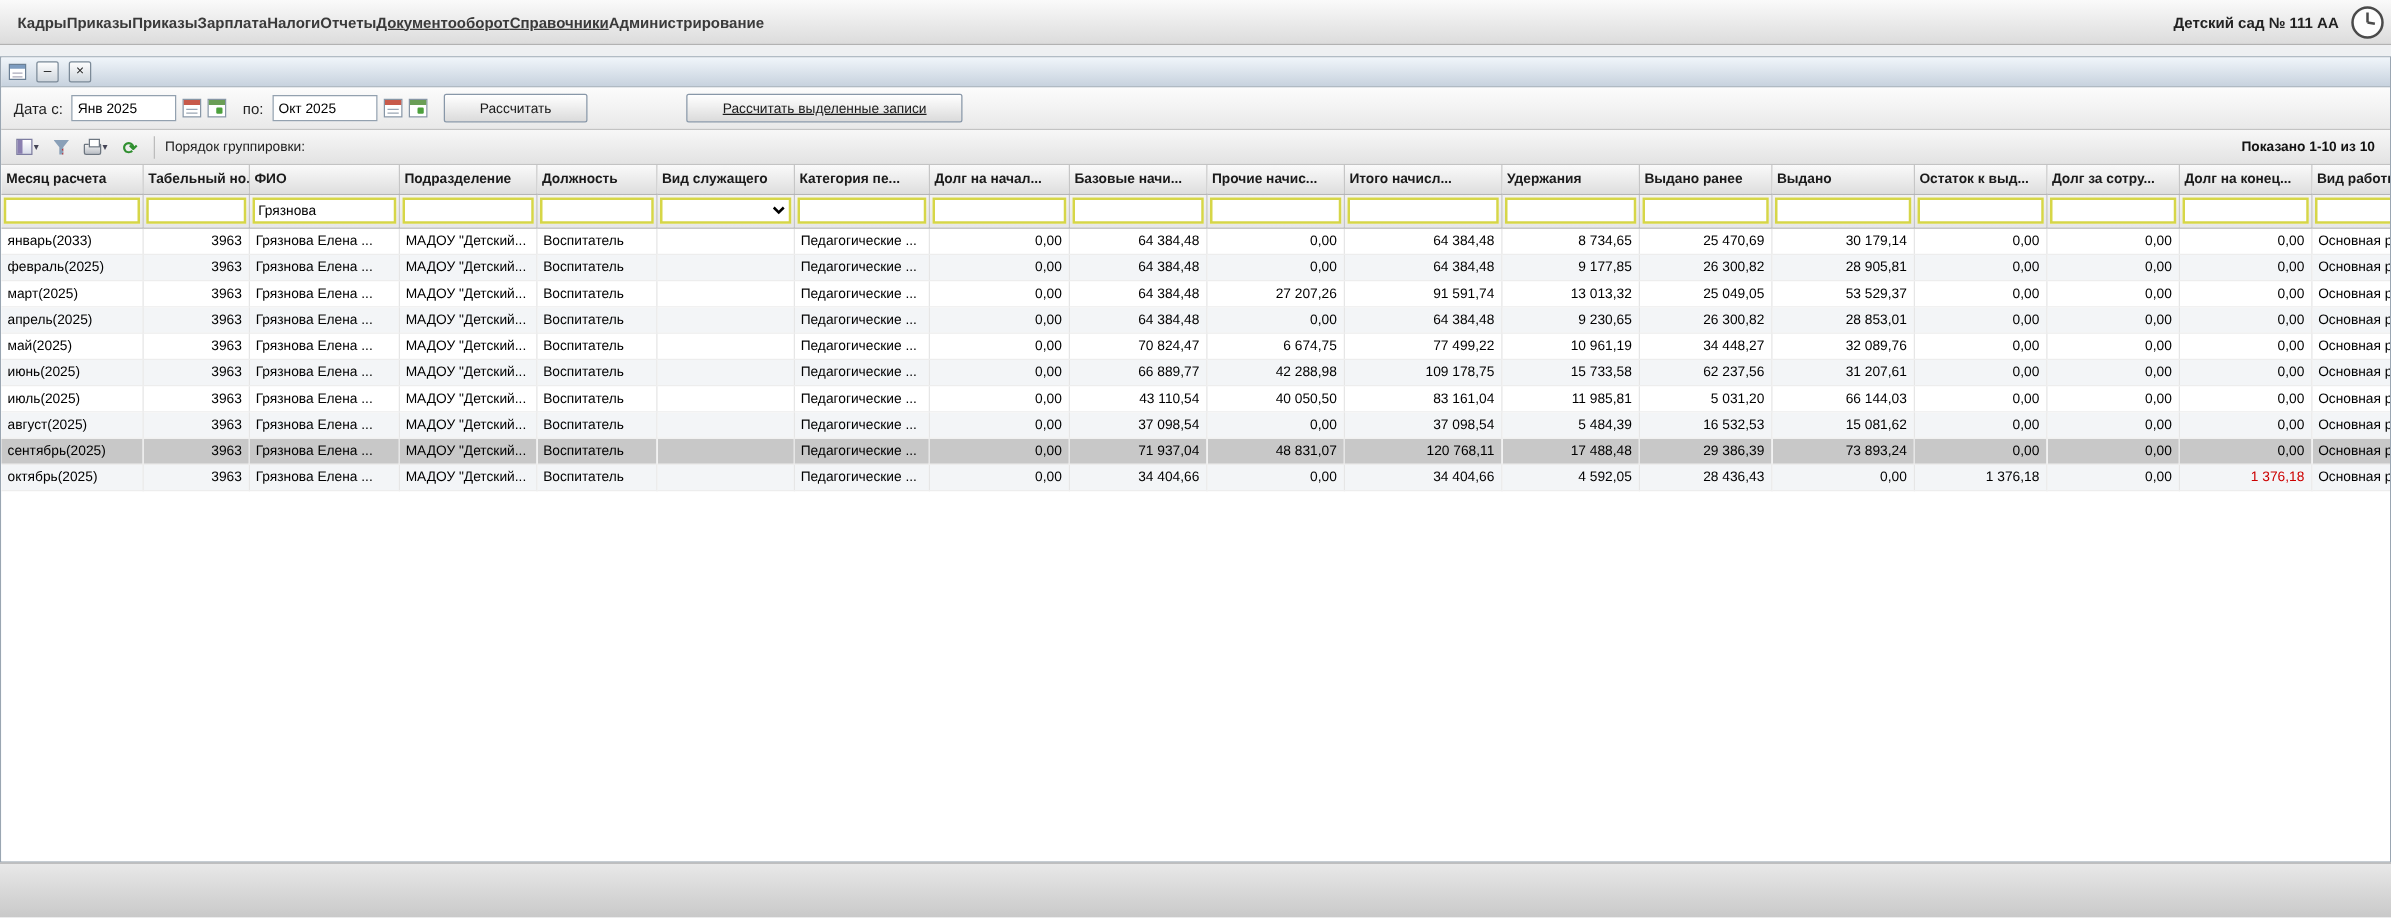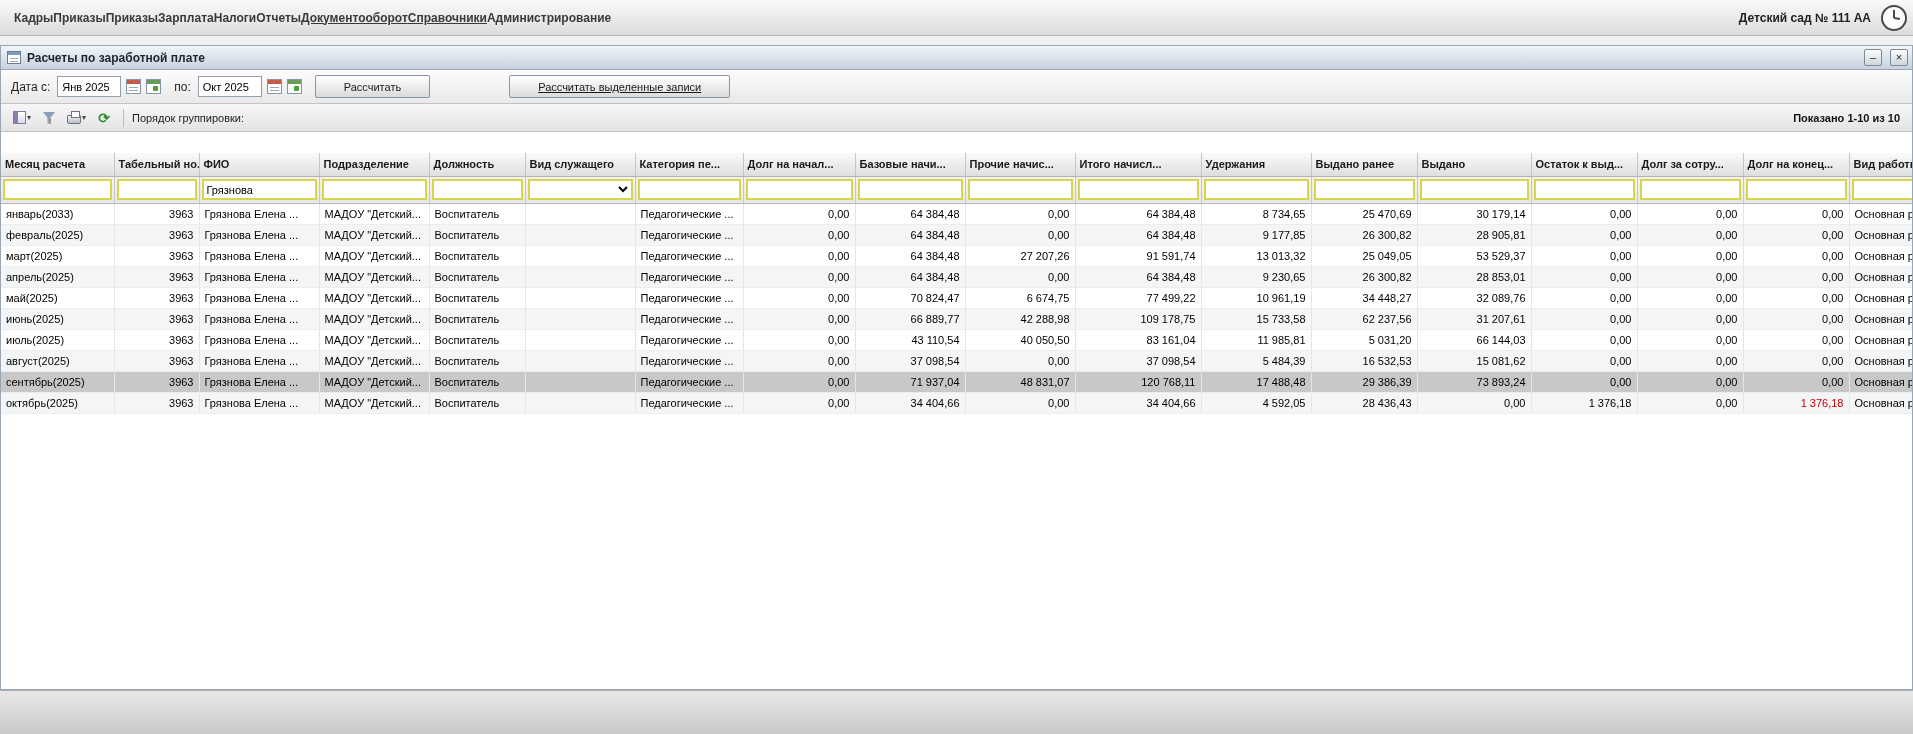"Расчеты по заработной плате" span.window-title { html: <span>Расчеты по заработной плате</span> -> none }
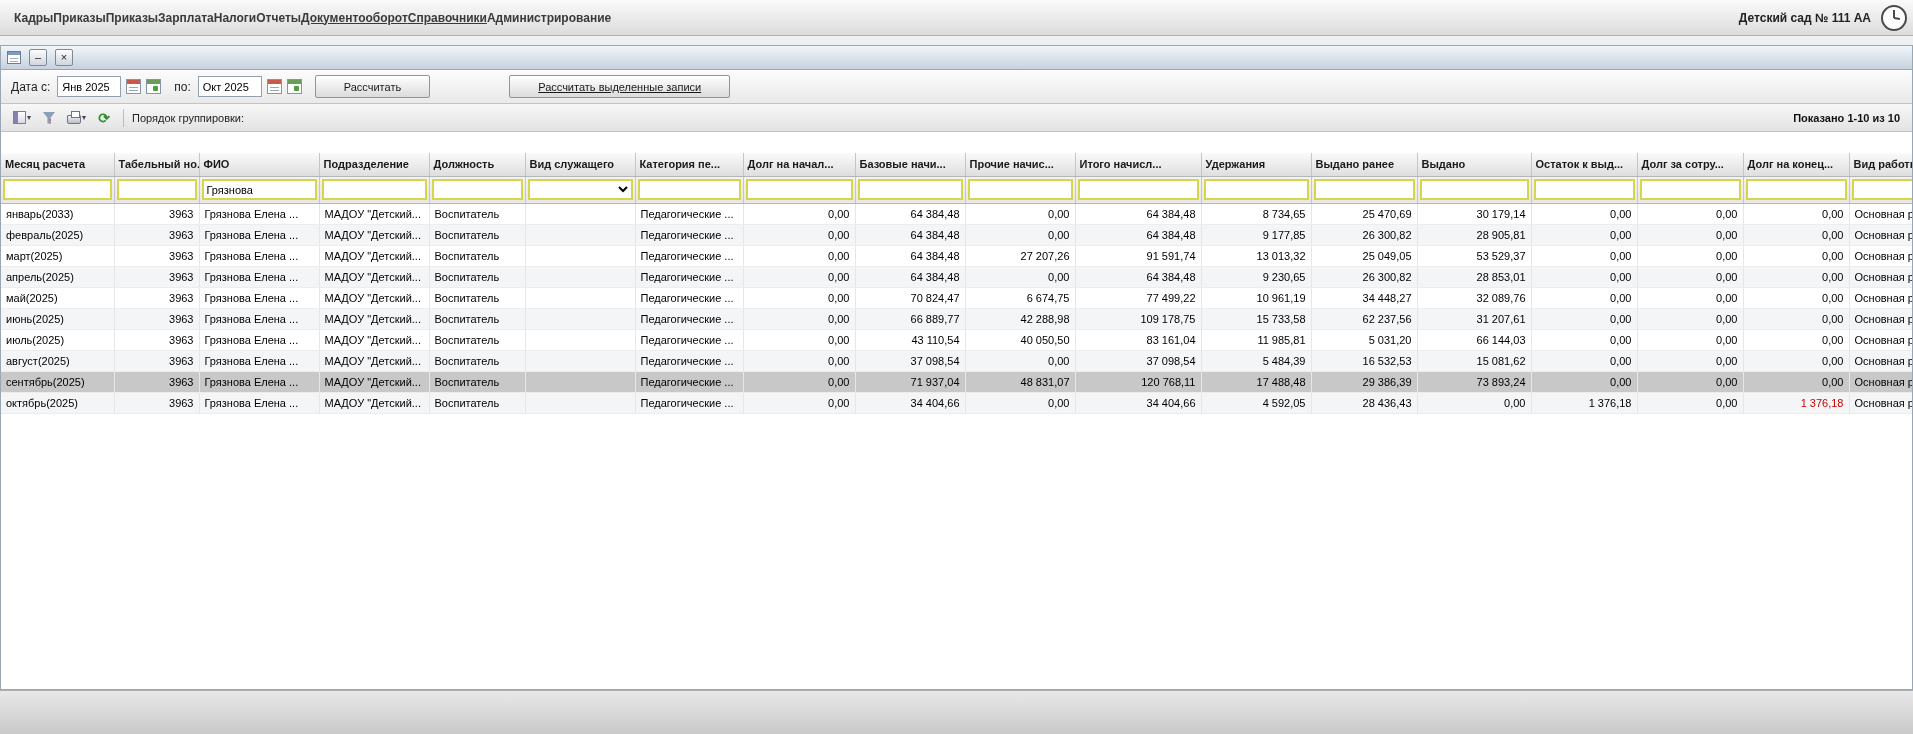"Янв 2025" .date-input { width: 64px -> 84px }
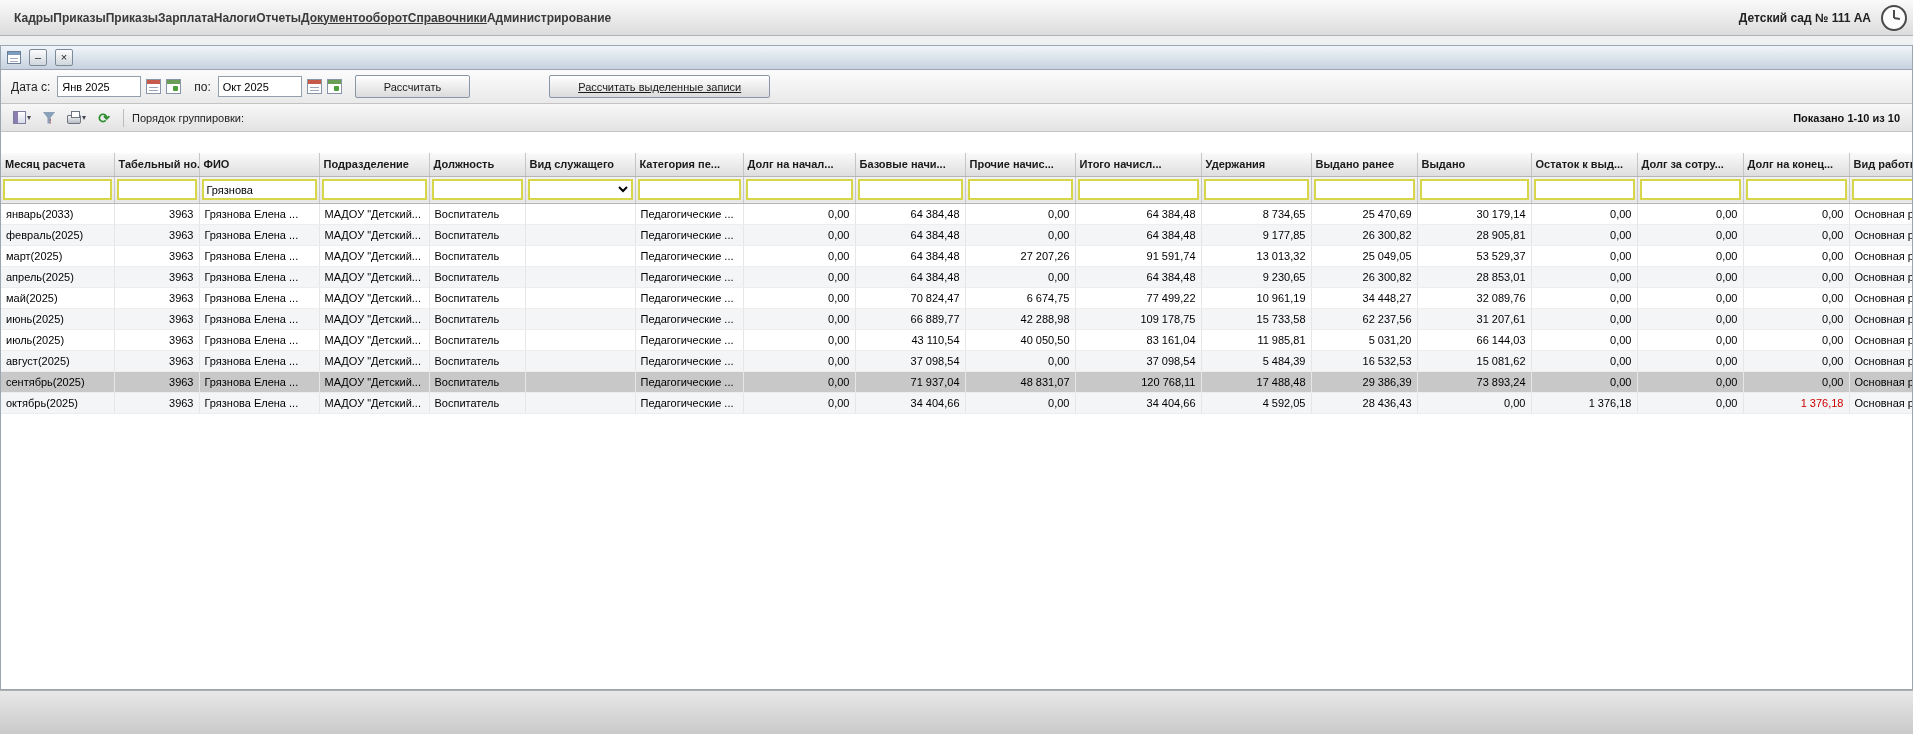"Месяц расчета" .grid-area { margin-top: 21px -> none }
